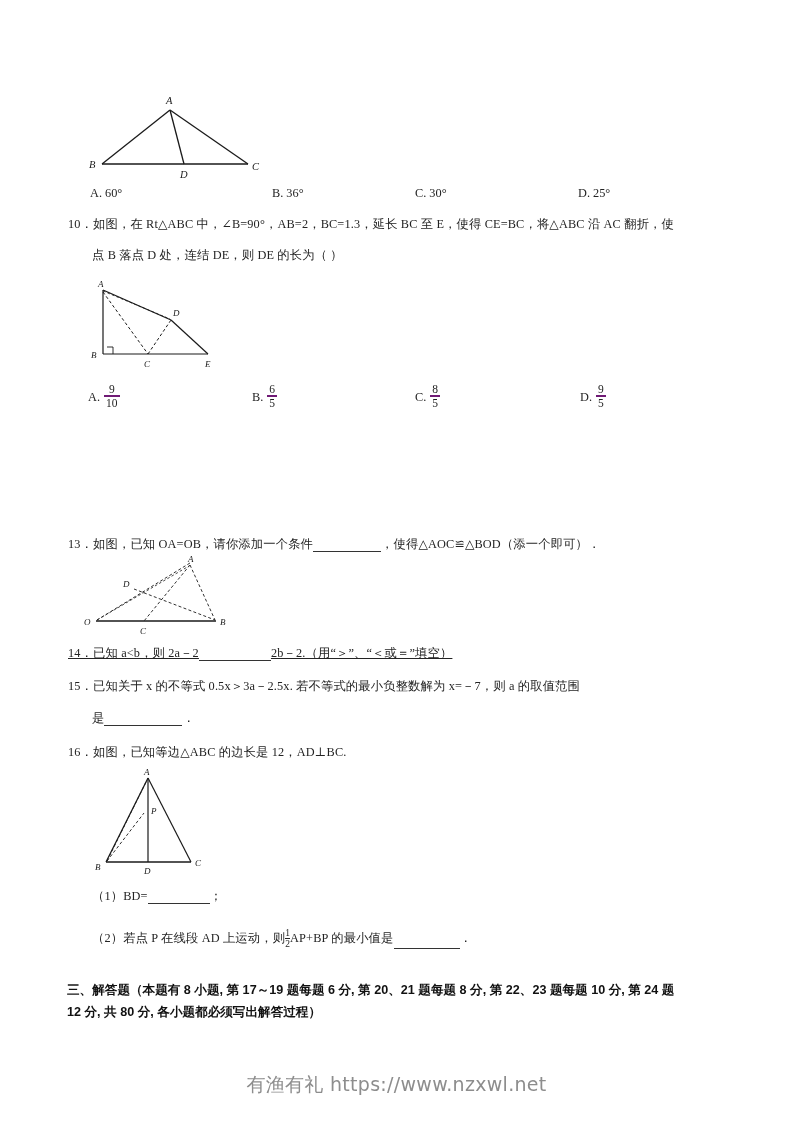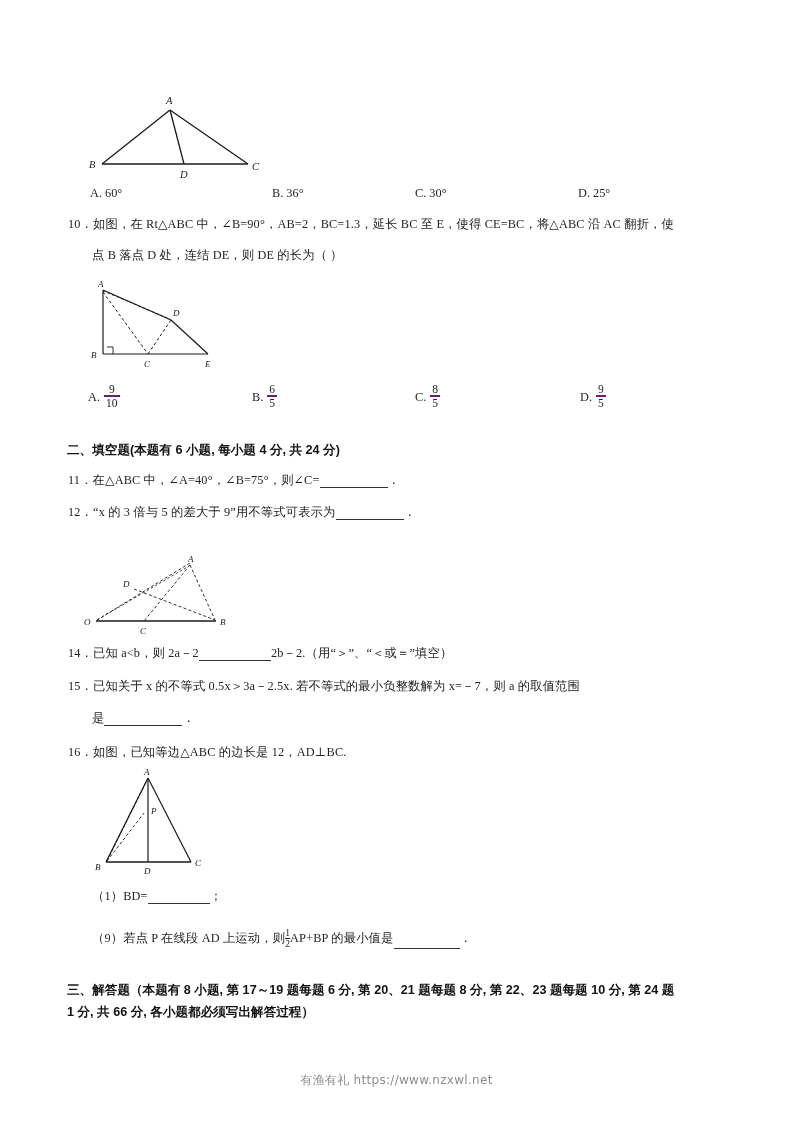"二、填空题(本题有 6 小题, 每小题 4" div.sec-head { html: <div>二、填空题(本题有 6 小题, 每小题 4 分, 共 24 分)</div> -> none }
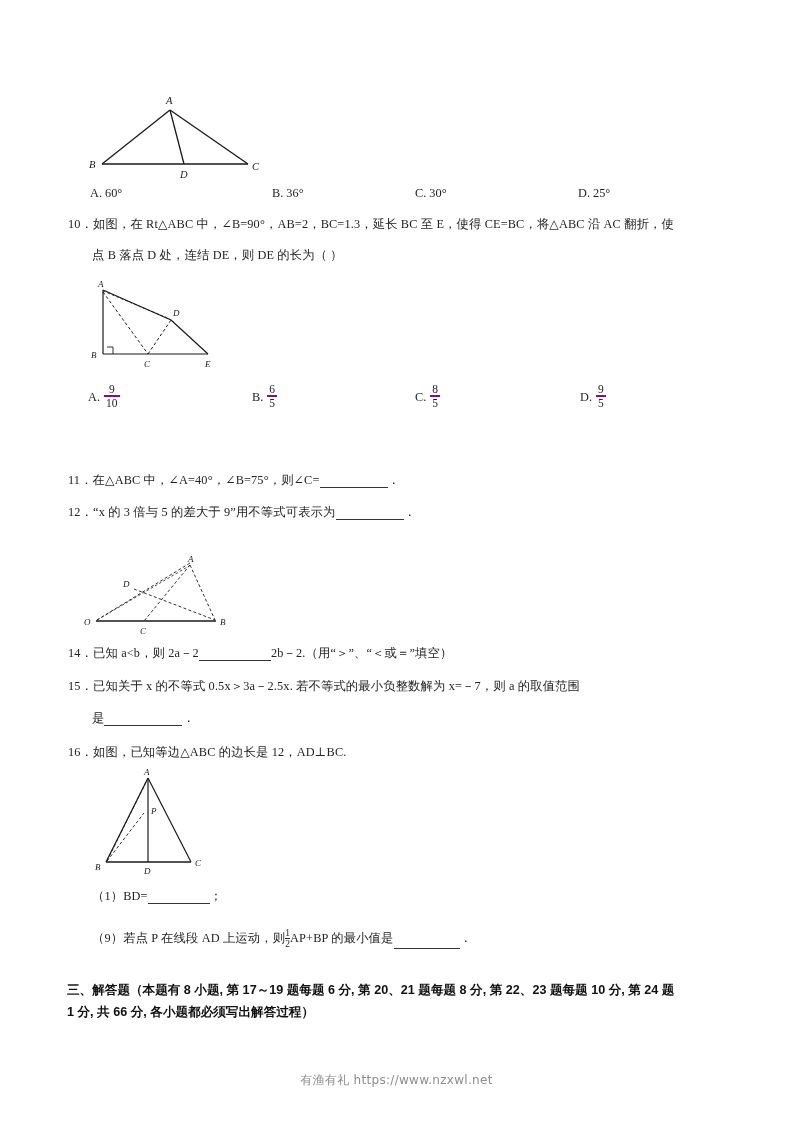"11．在△ABC 中，∠A=40°，∠B=75°，则∠C= ．" div.qline { html: <div> <span>11．在△ABC 中，∠A=40°，∠B=75°，则∠C=</span><span></span><span>．</span> </div> -> none }
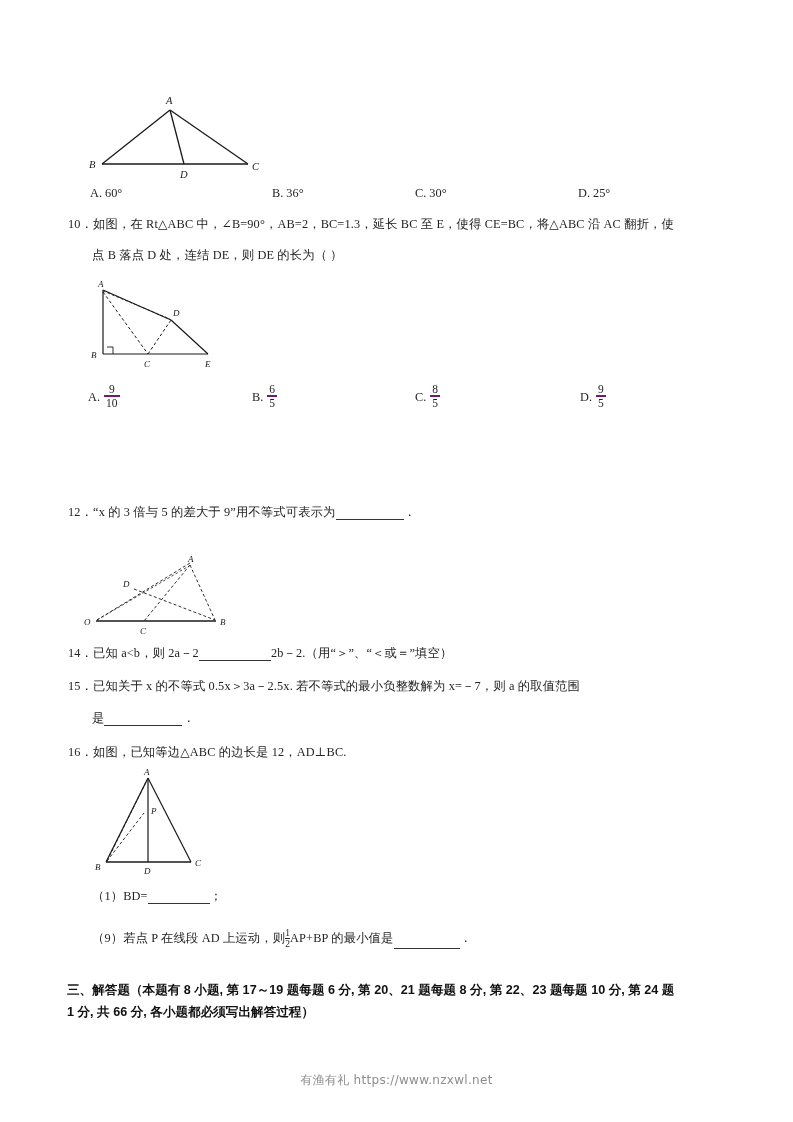"12．“x 的 3 倍与 5" div.qline { html: <div> <span>12．“x 的 3 倍与 5 的差大于 9”用不等式可表示为</span><span></span><span>．</span> </div> -> none }
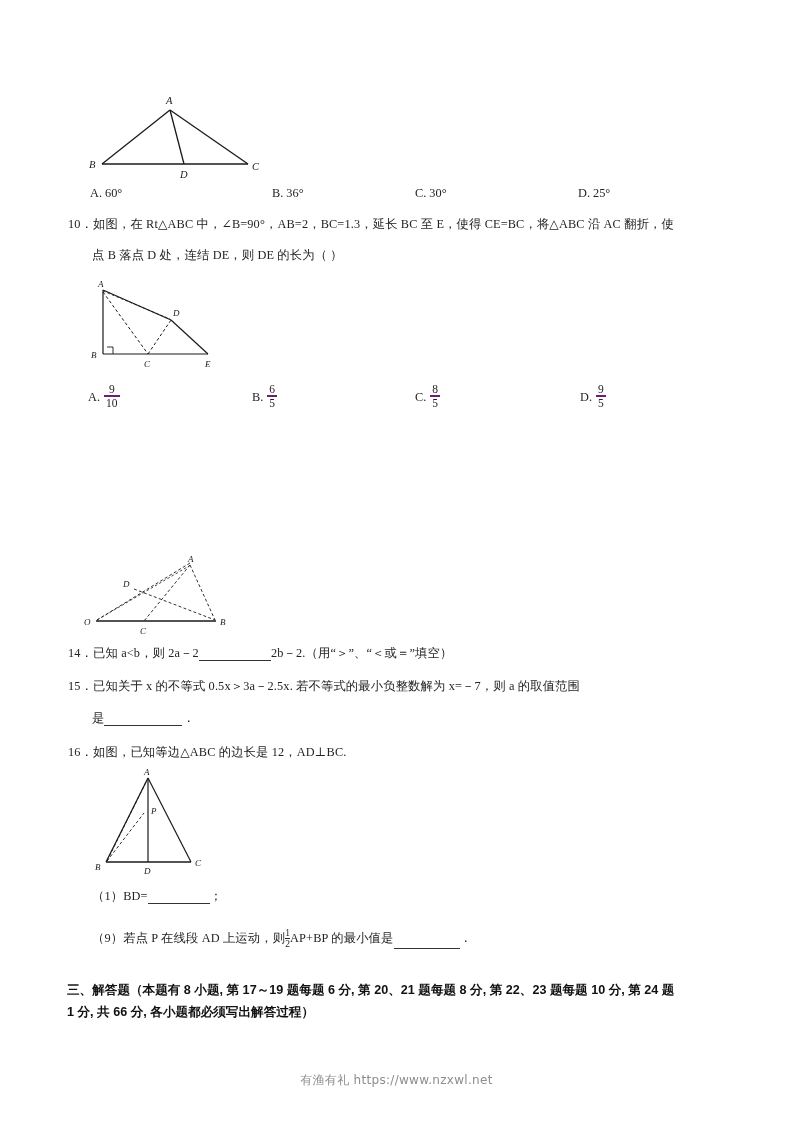"13．如图，已知 OA=OB，请你添加一个条件" div.qline { html: none -> <div> <span>13．如图，已知 OA=OB，请你添加一个条件</span><span></span><span>，使得△AOC≌△BOD（添一个即可）．</span> </div> }
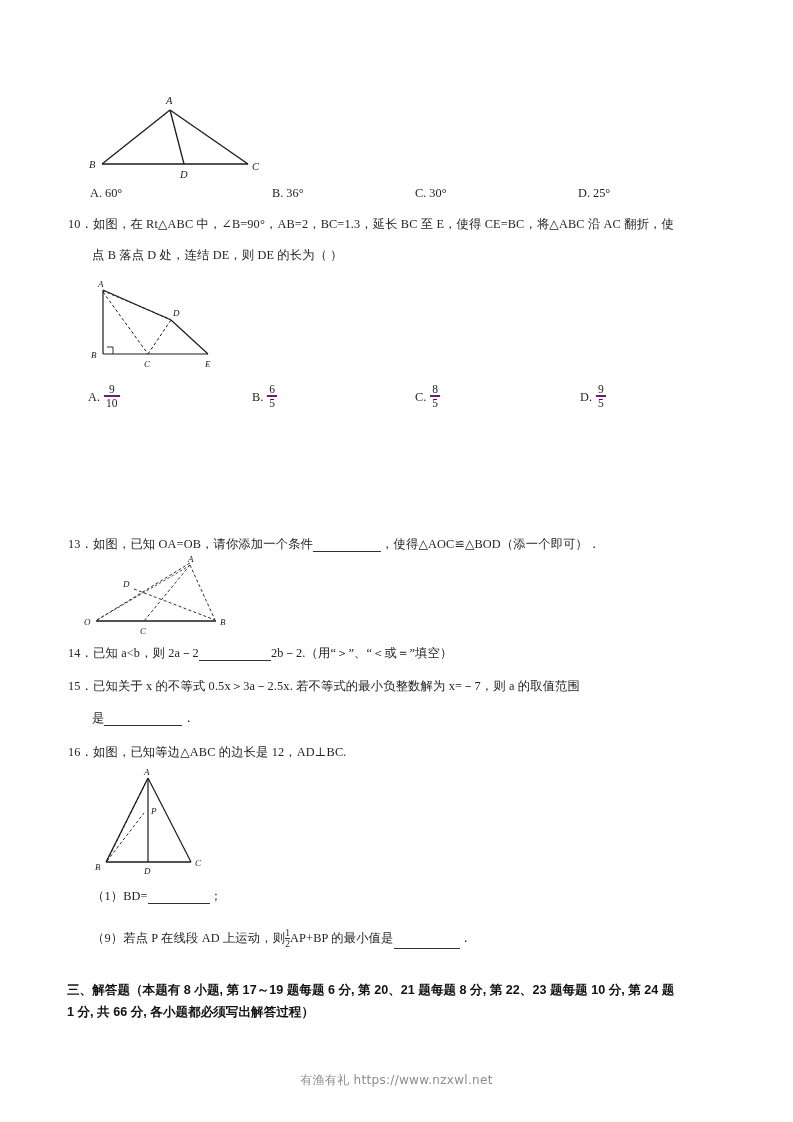"14．已知 a<b，则 2a－2 2b－2.（用“＞”、“＜或＝”填空）" div.qline { text-decoration: none -> underline }
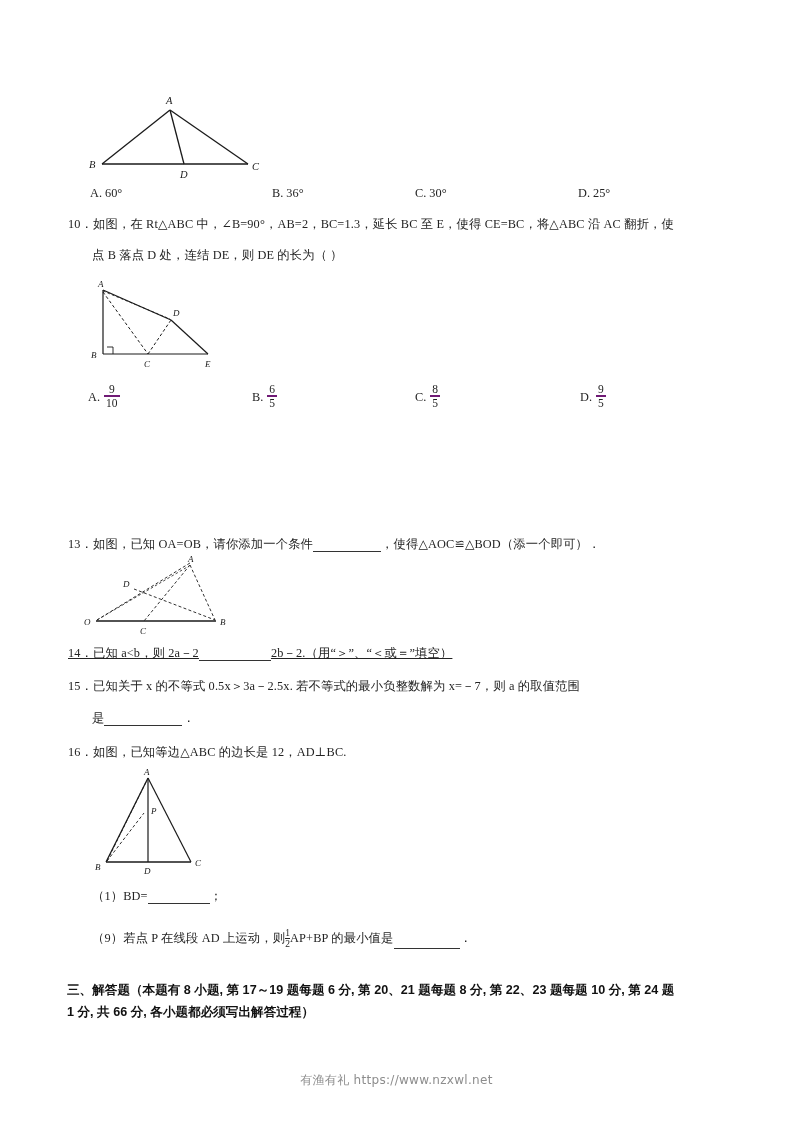"（9）若点 P 在线段 AD 上运动，则" span { text: 9 -> 2 }
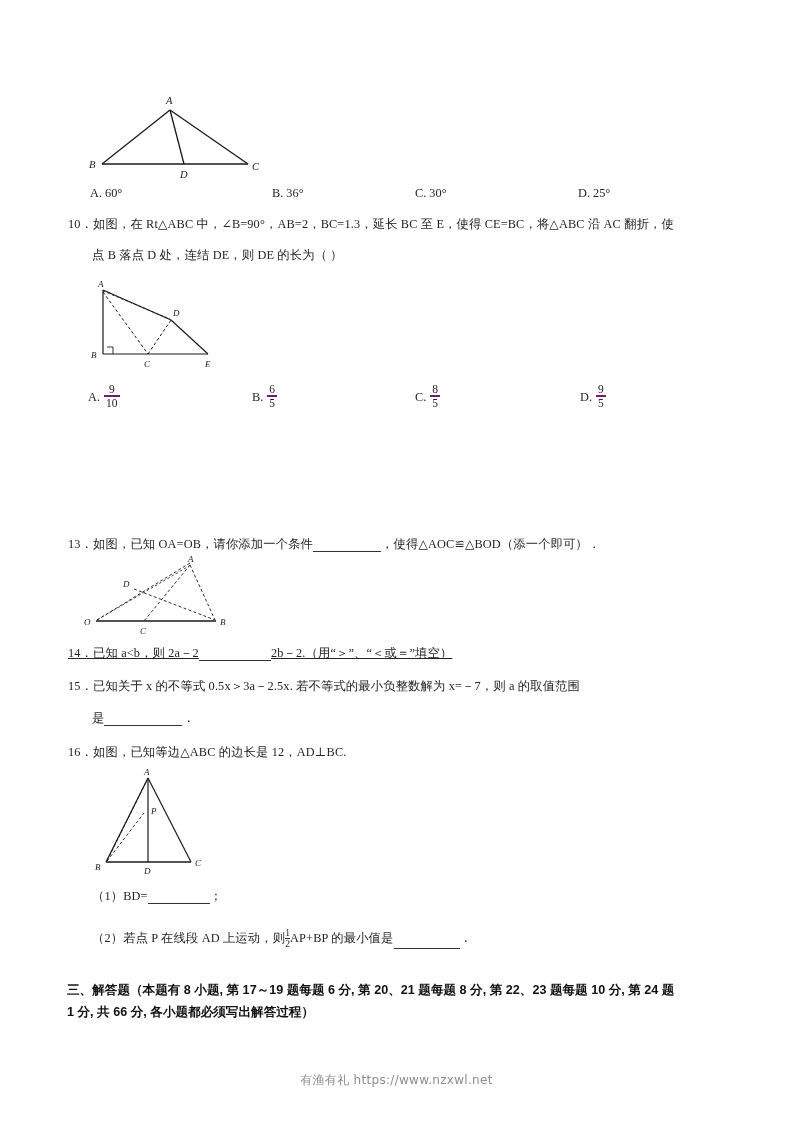"1 分, 共 66 分," div.sec-head { text: 1 分, 共 66 -> 12 分, 共 80 }
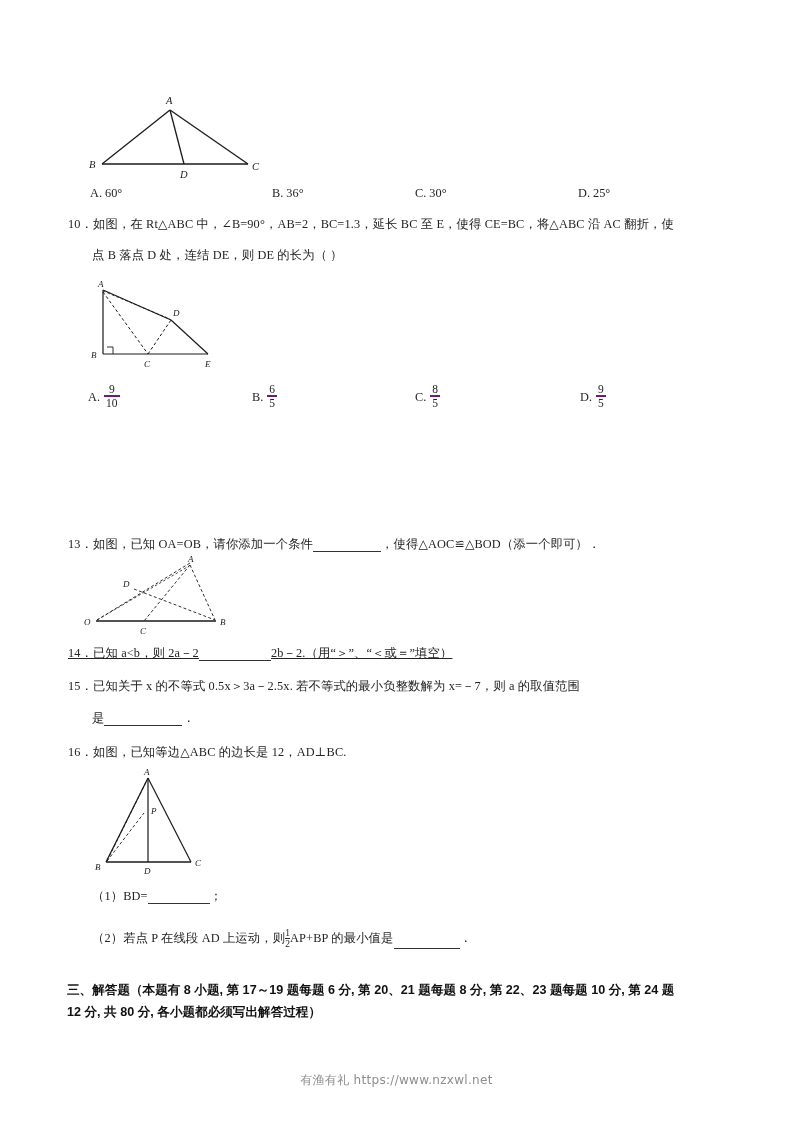"有渔有礼 https://www.nzxwl.net" .watermark { font-size: 12px -> 19px }
